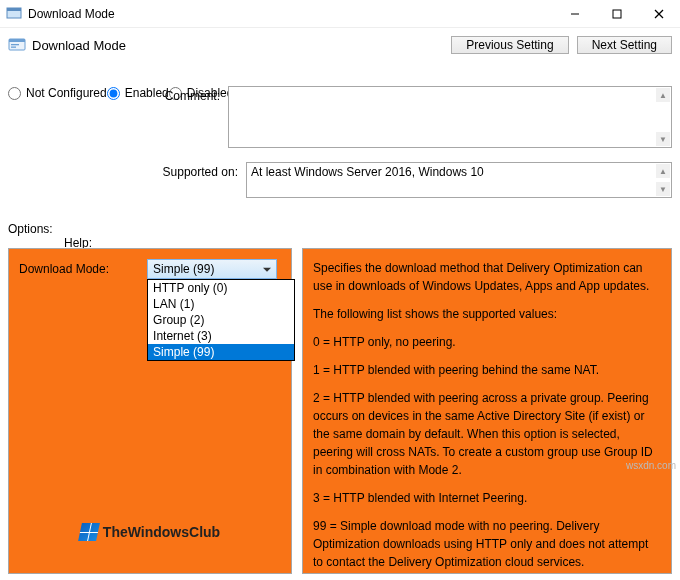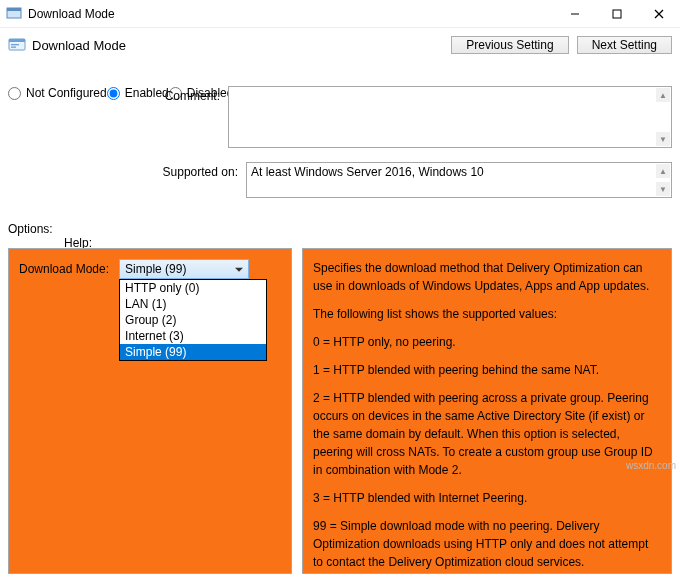"Simple (99)" .combo { margin-left: none -> 28px }
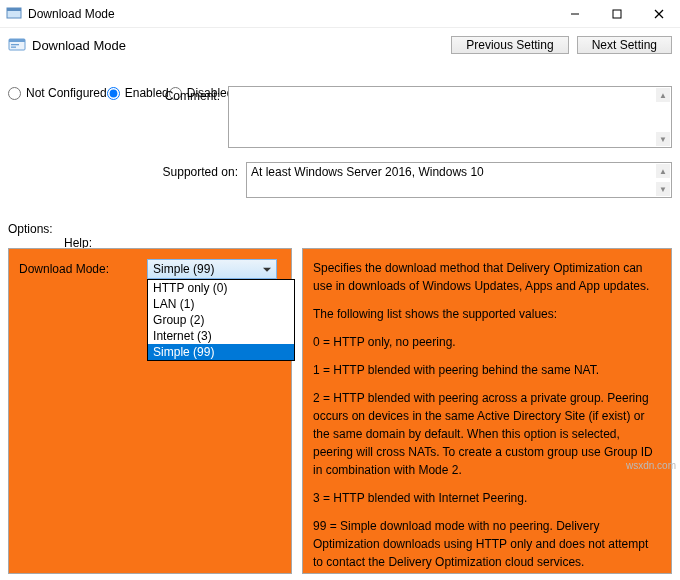"TheWindowsClub" div.logo { html: none -> <div> <span></span> <span>TheWindowsClub</span> </div> }
